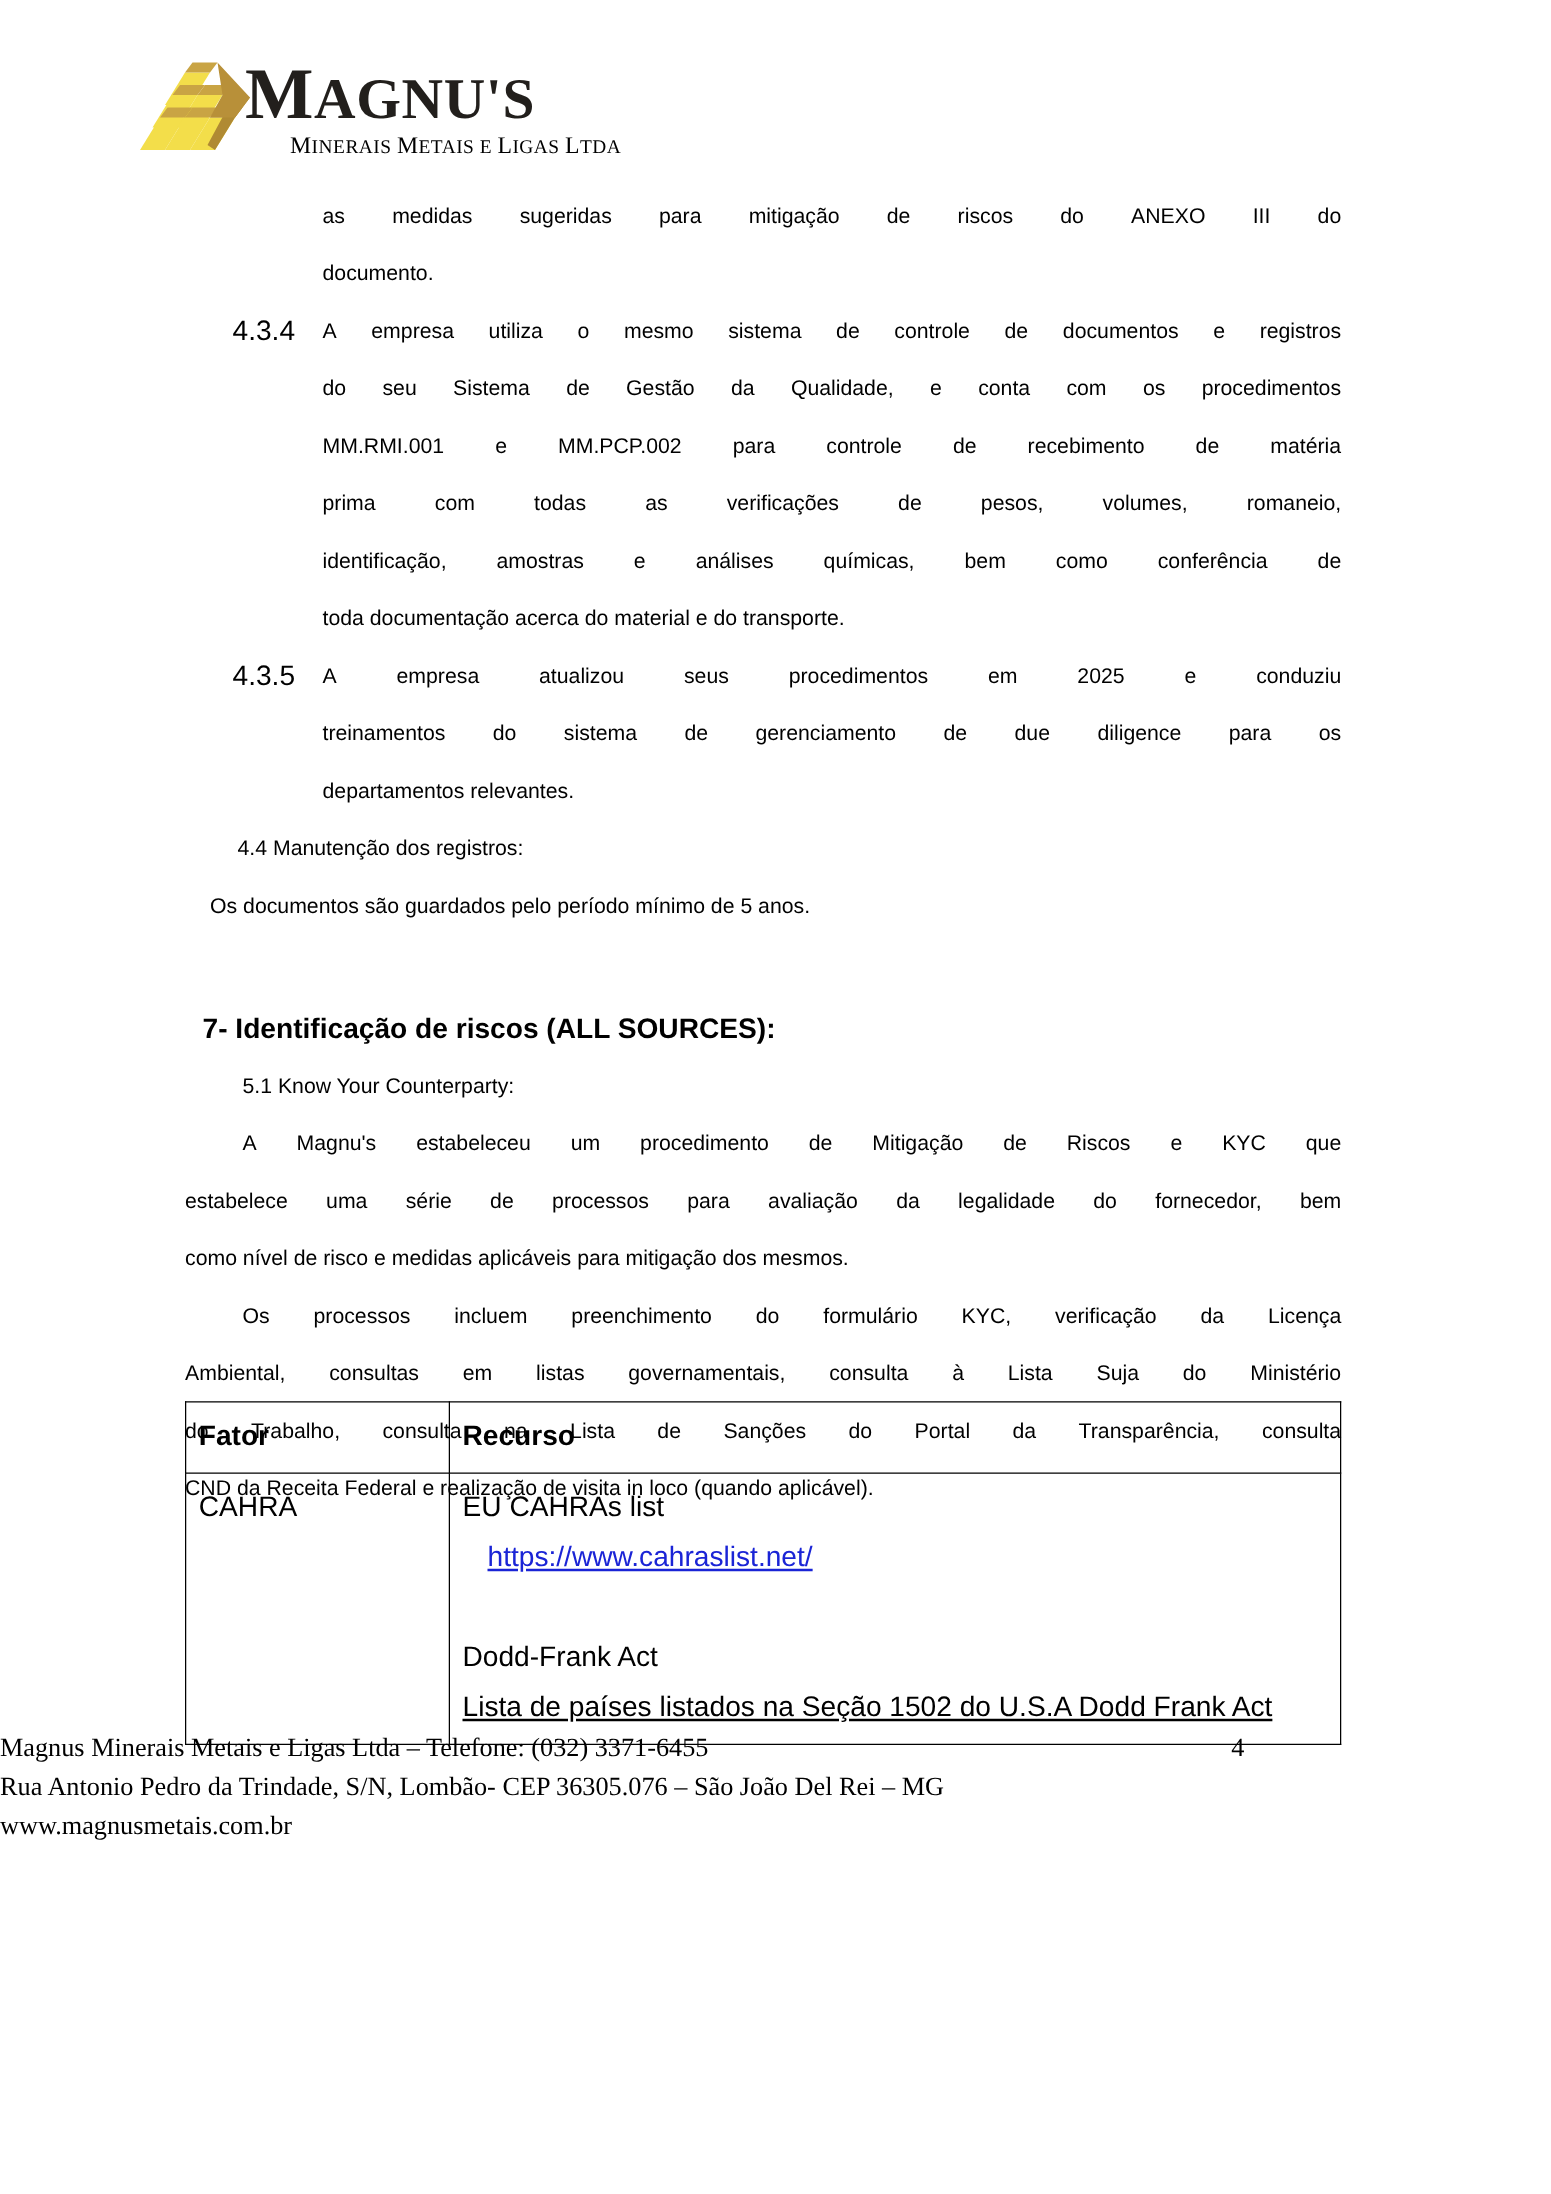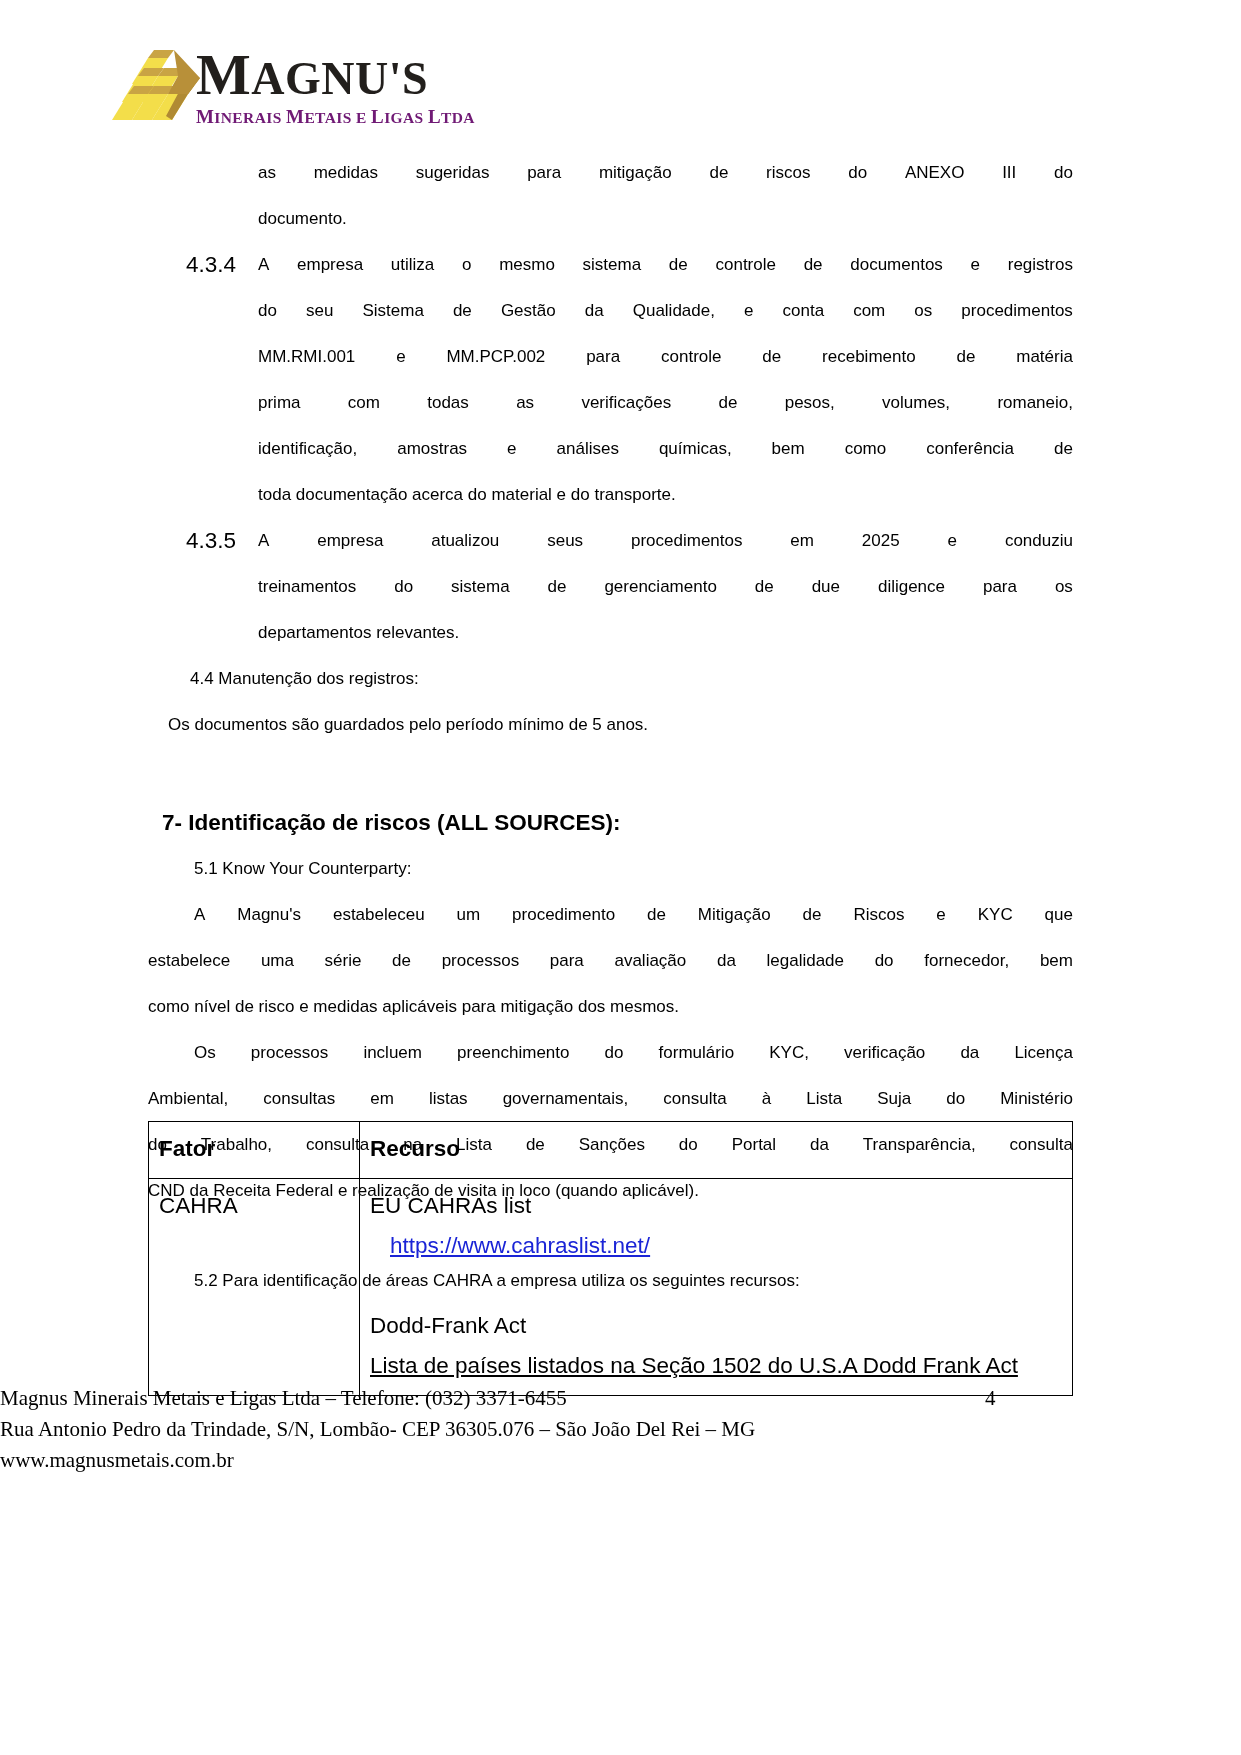"MINERAIS METAIS E LIGAS LTDA" .logo-sub { color: #701a75 -> #000000; font-weight: 700 -> 400; margin-left: none -> 36px }
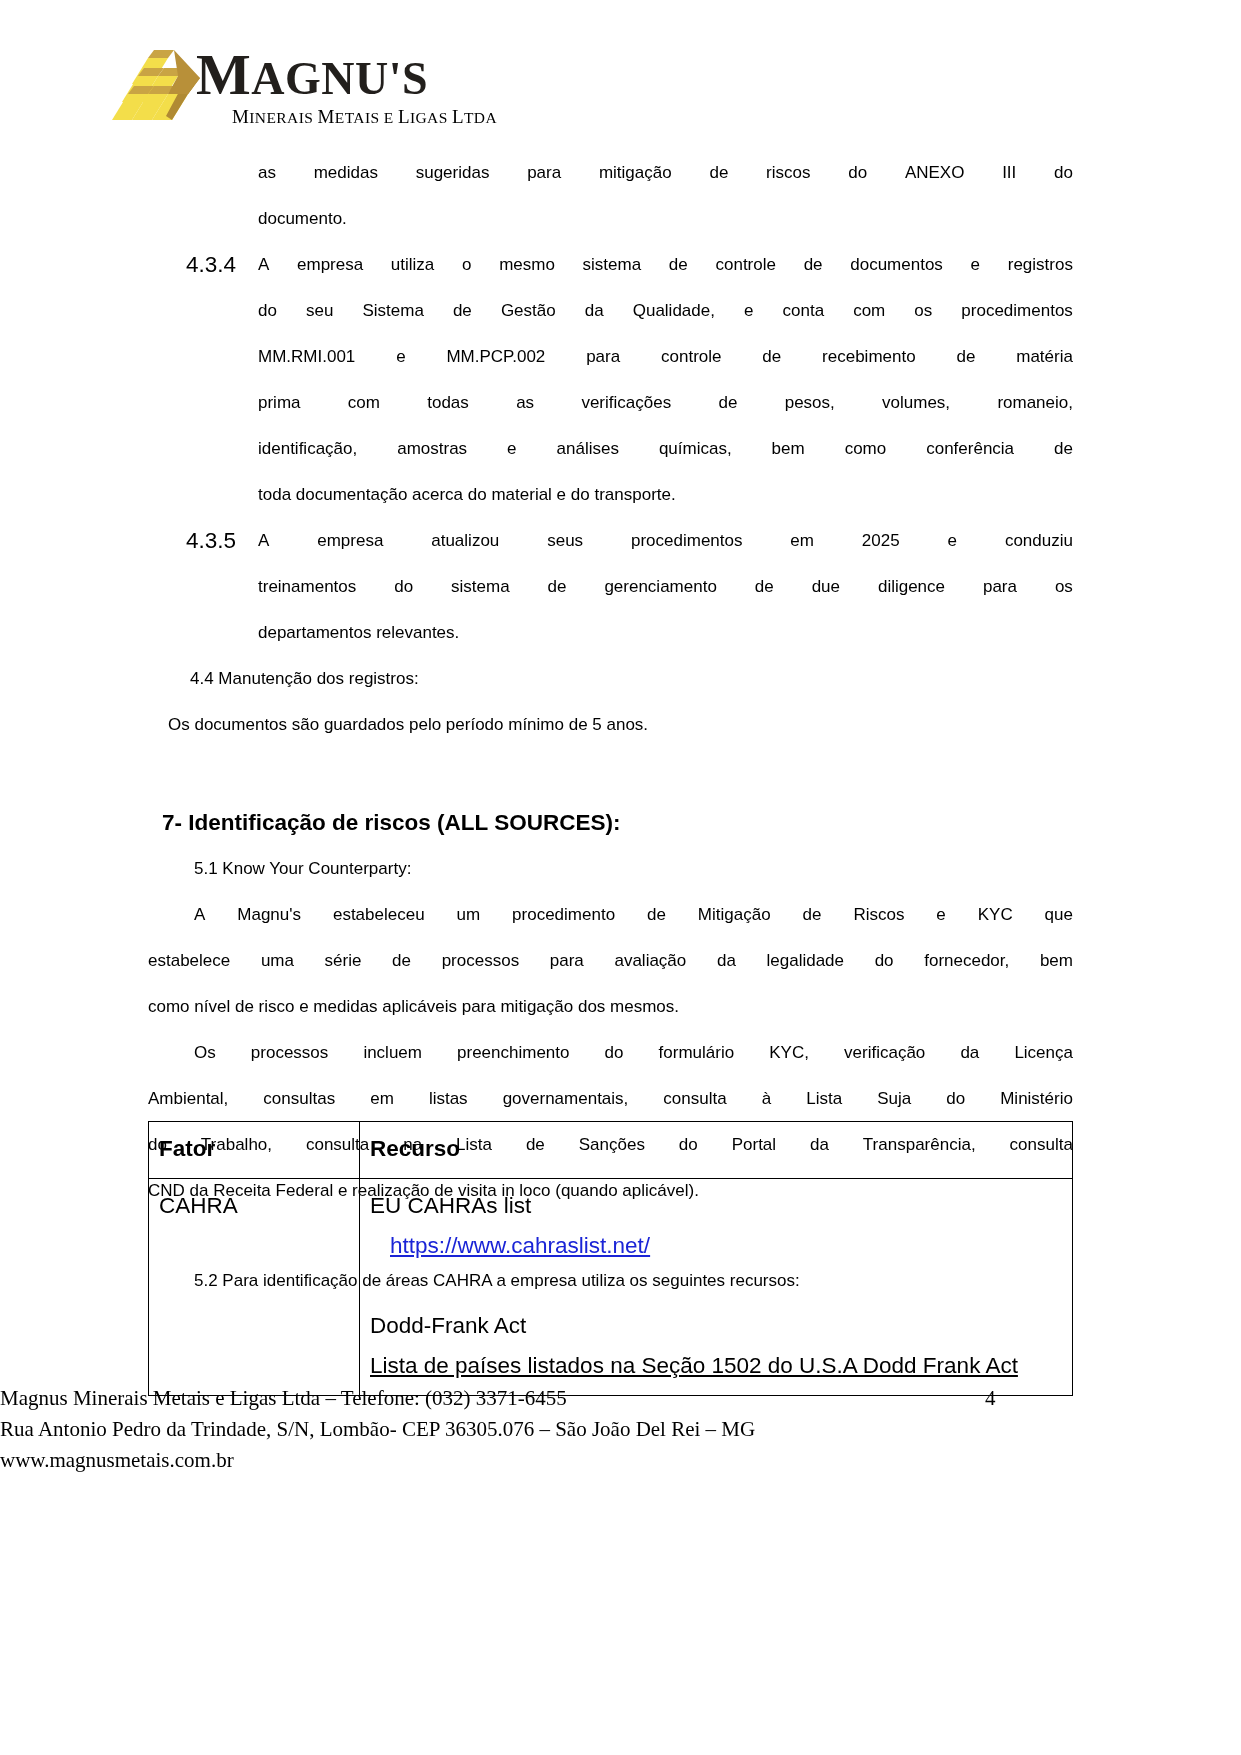"5.2 Para identificação de áreas" div.ln { html: <div>5.2 Para identificação de áreas CAHRA a empresa utiliza os seguintes recursos:</div> -> none }
